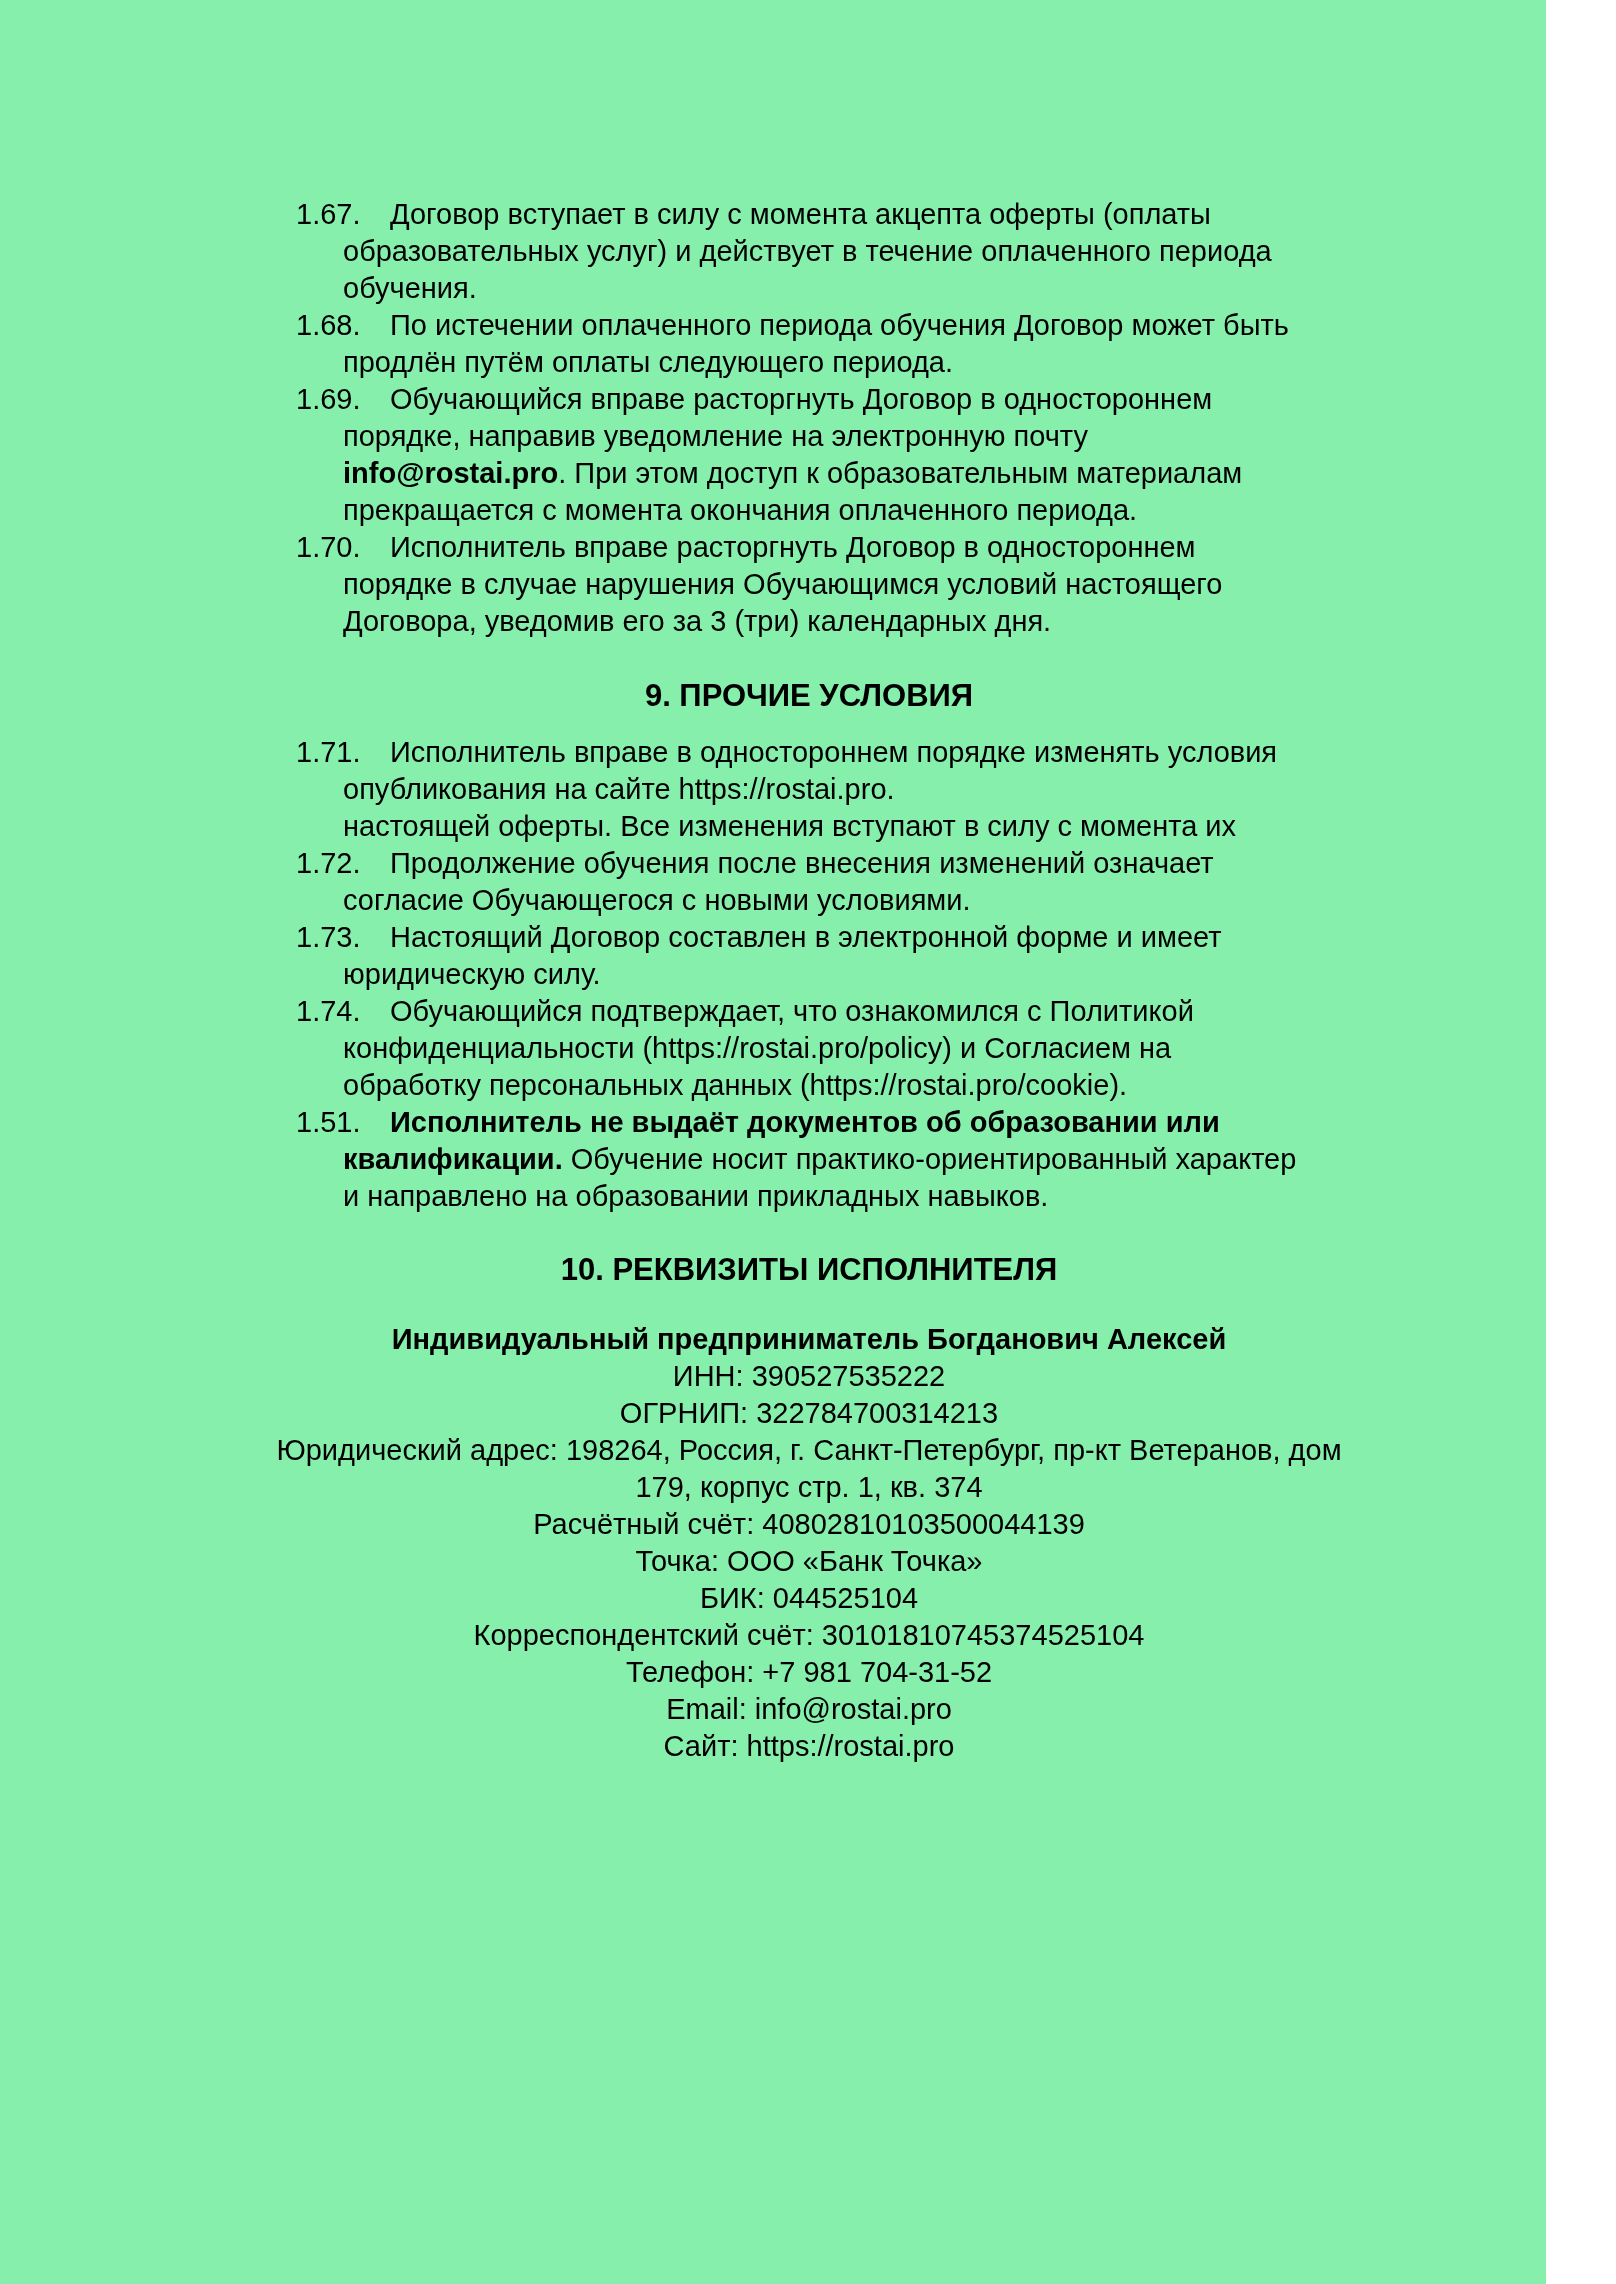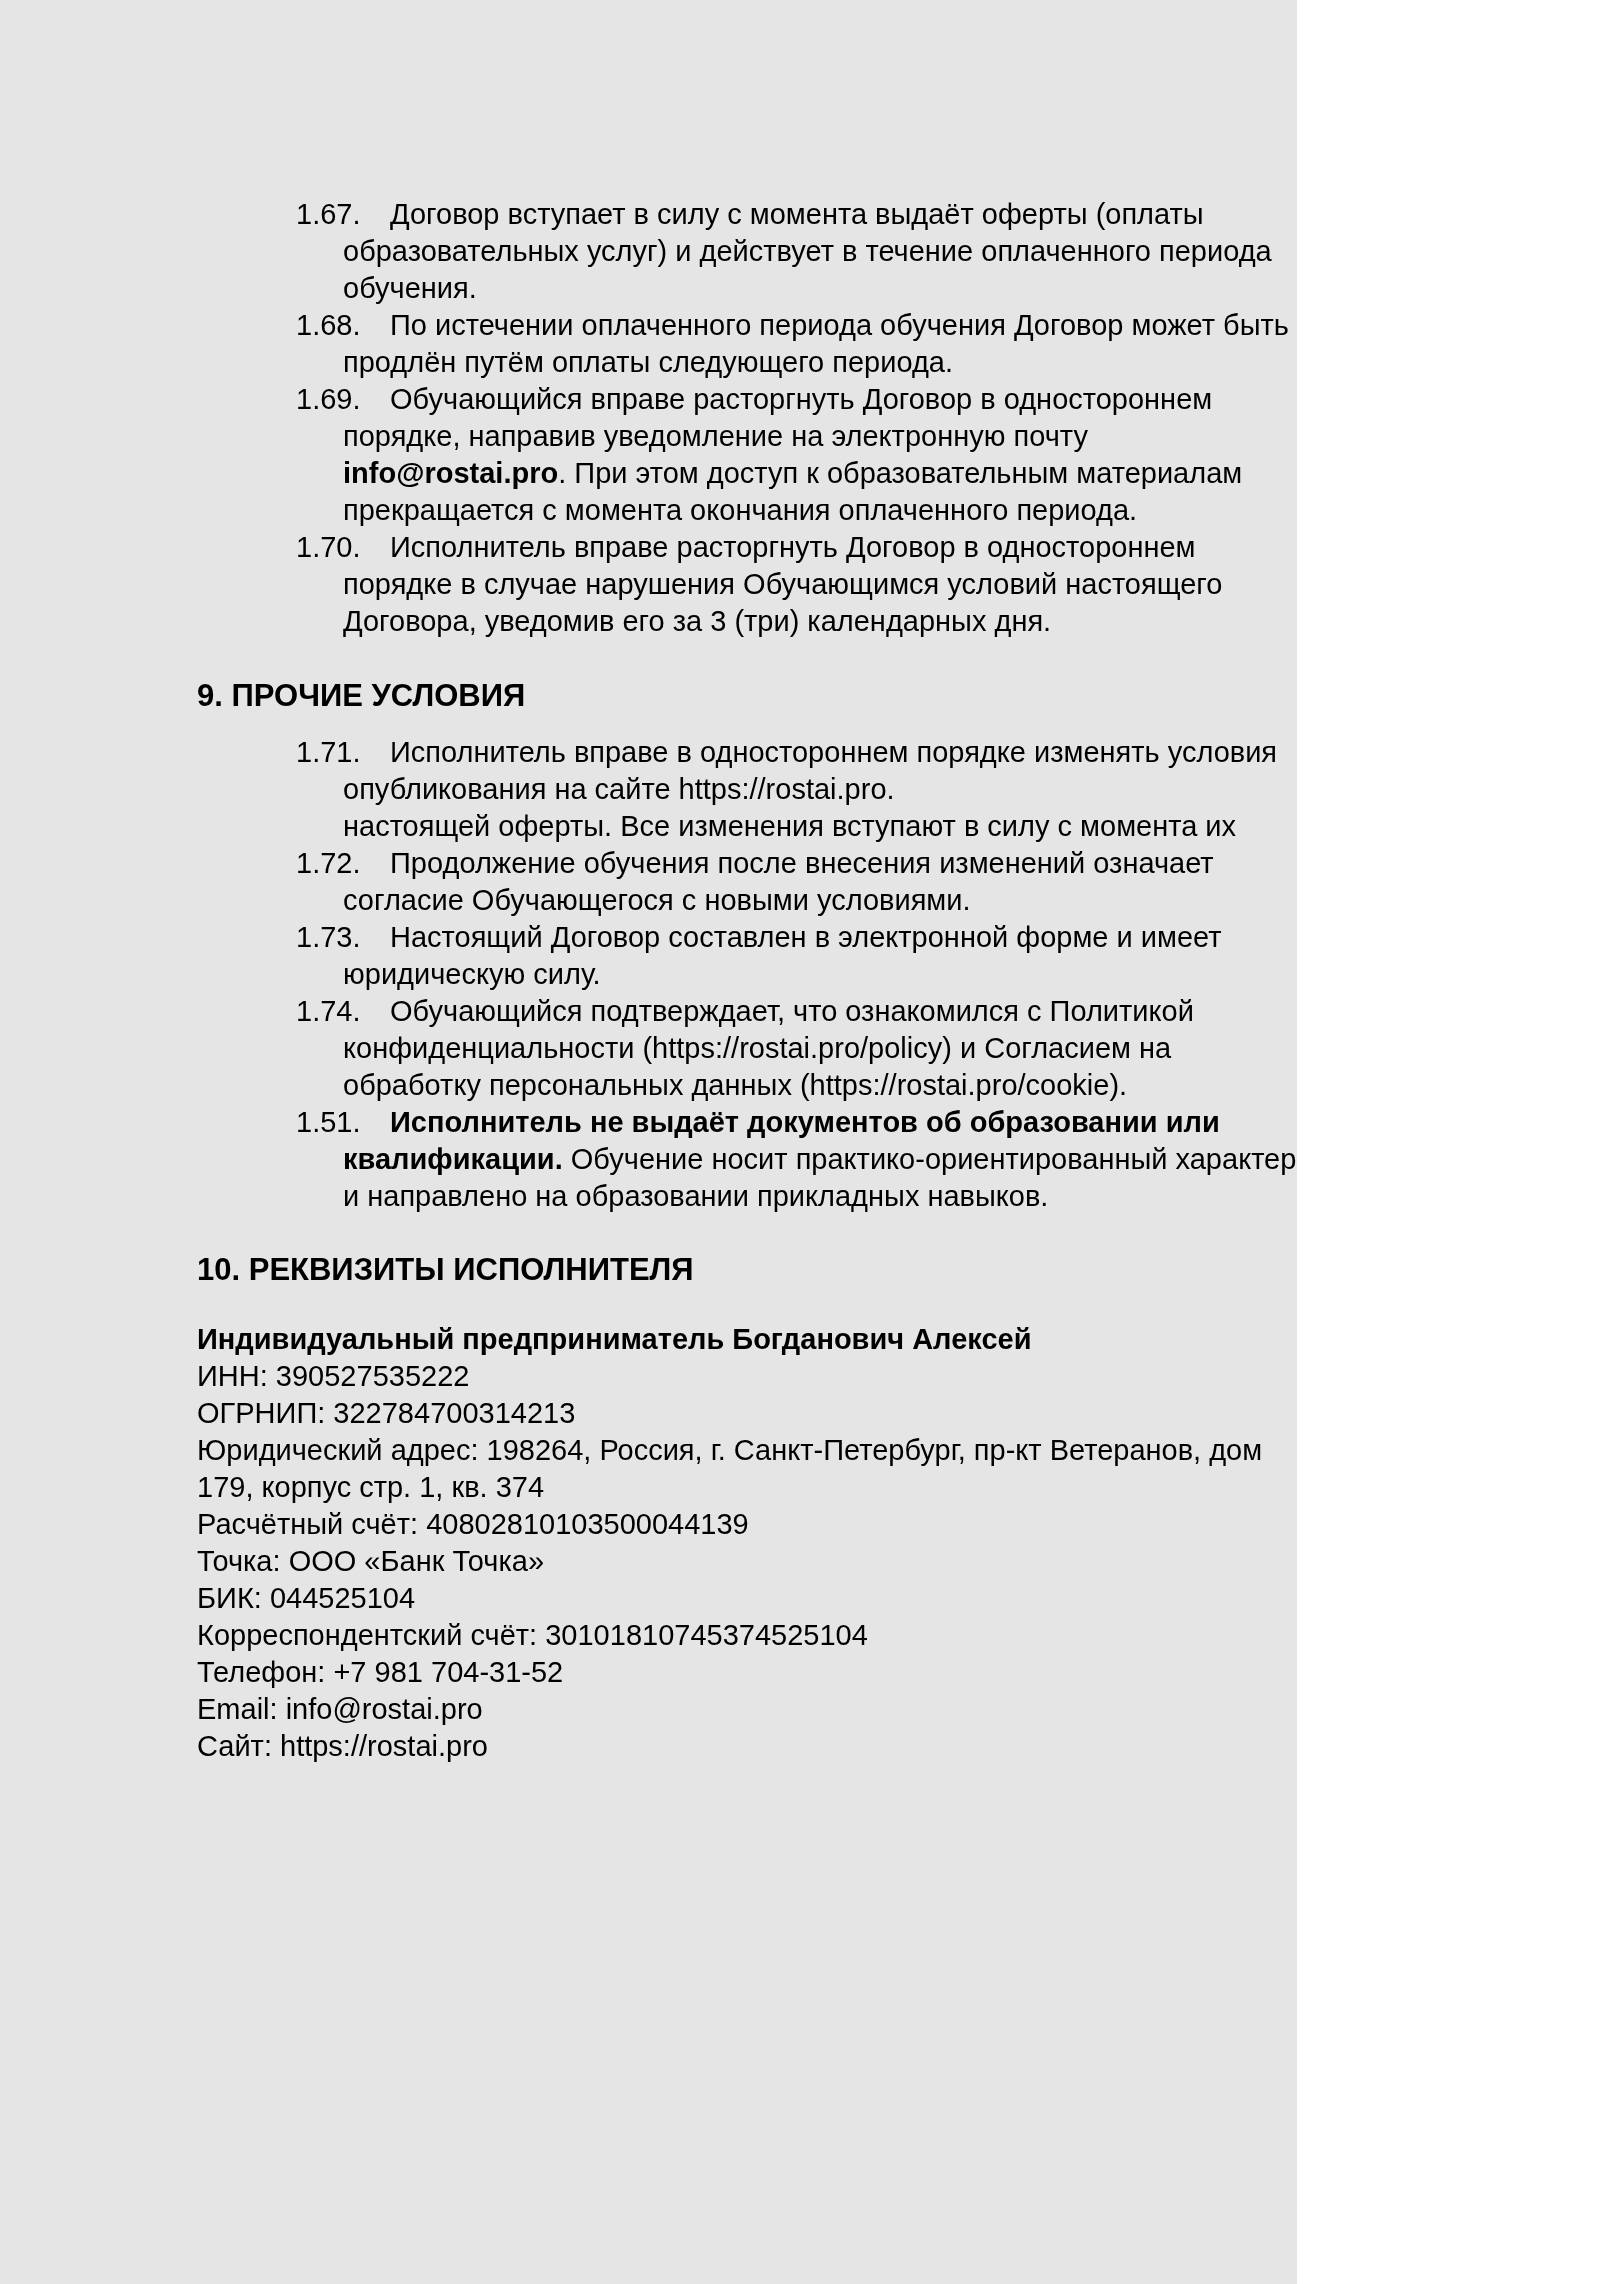"1.67." .page { background: #e5e5e5 -> #86efac; text-align: none -> center; width: 1297px -> 1546px }
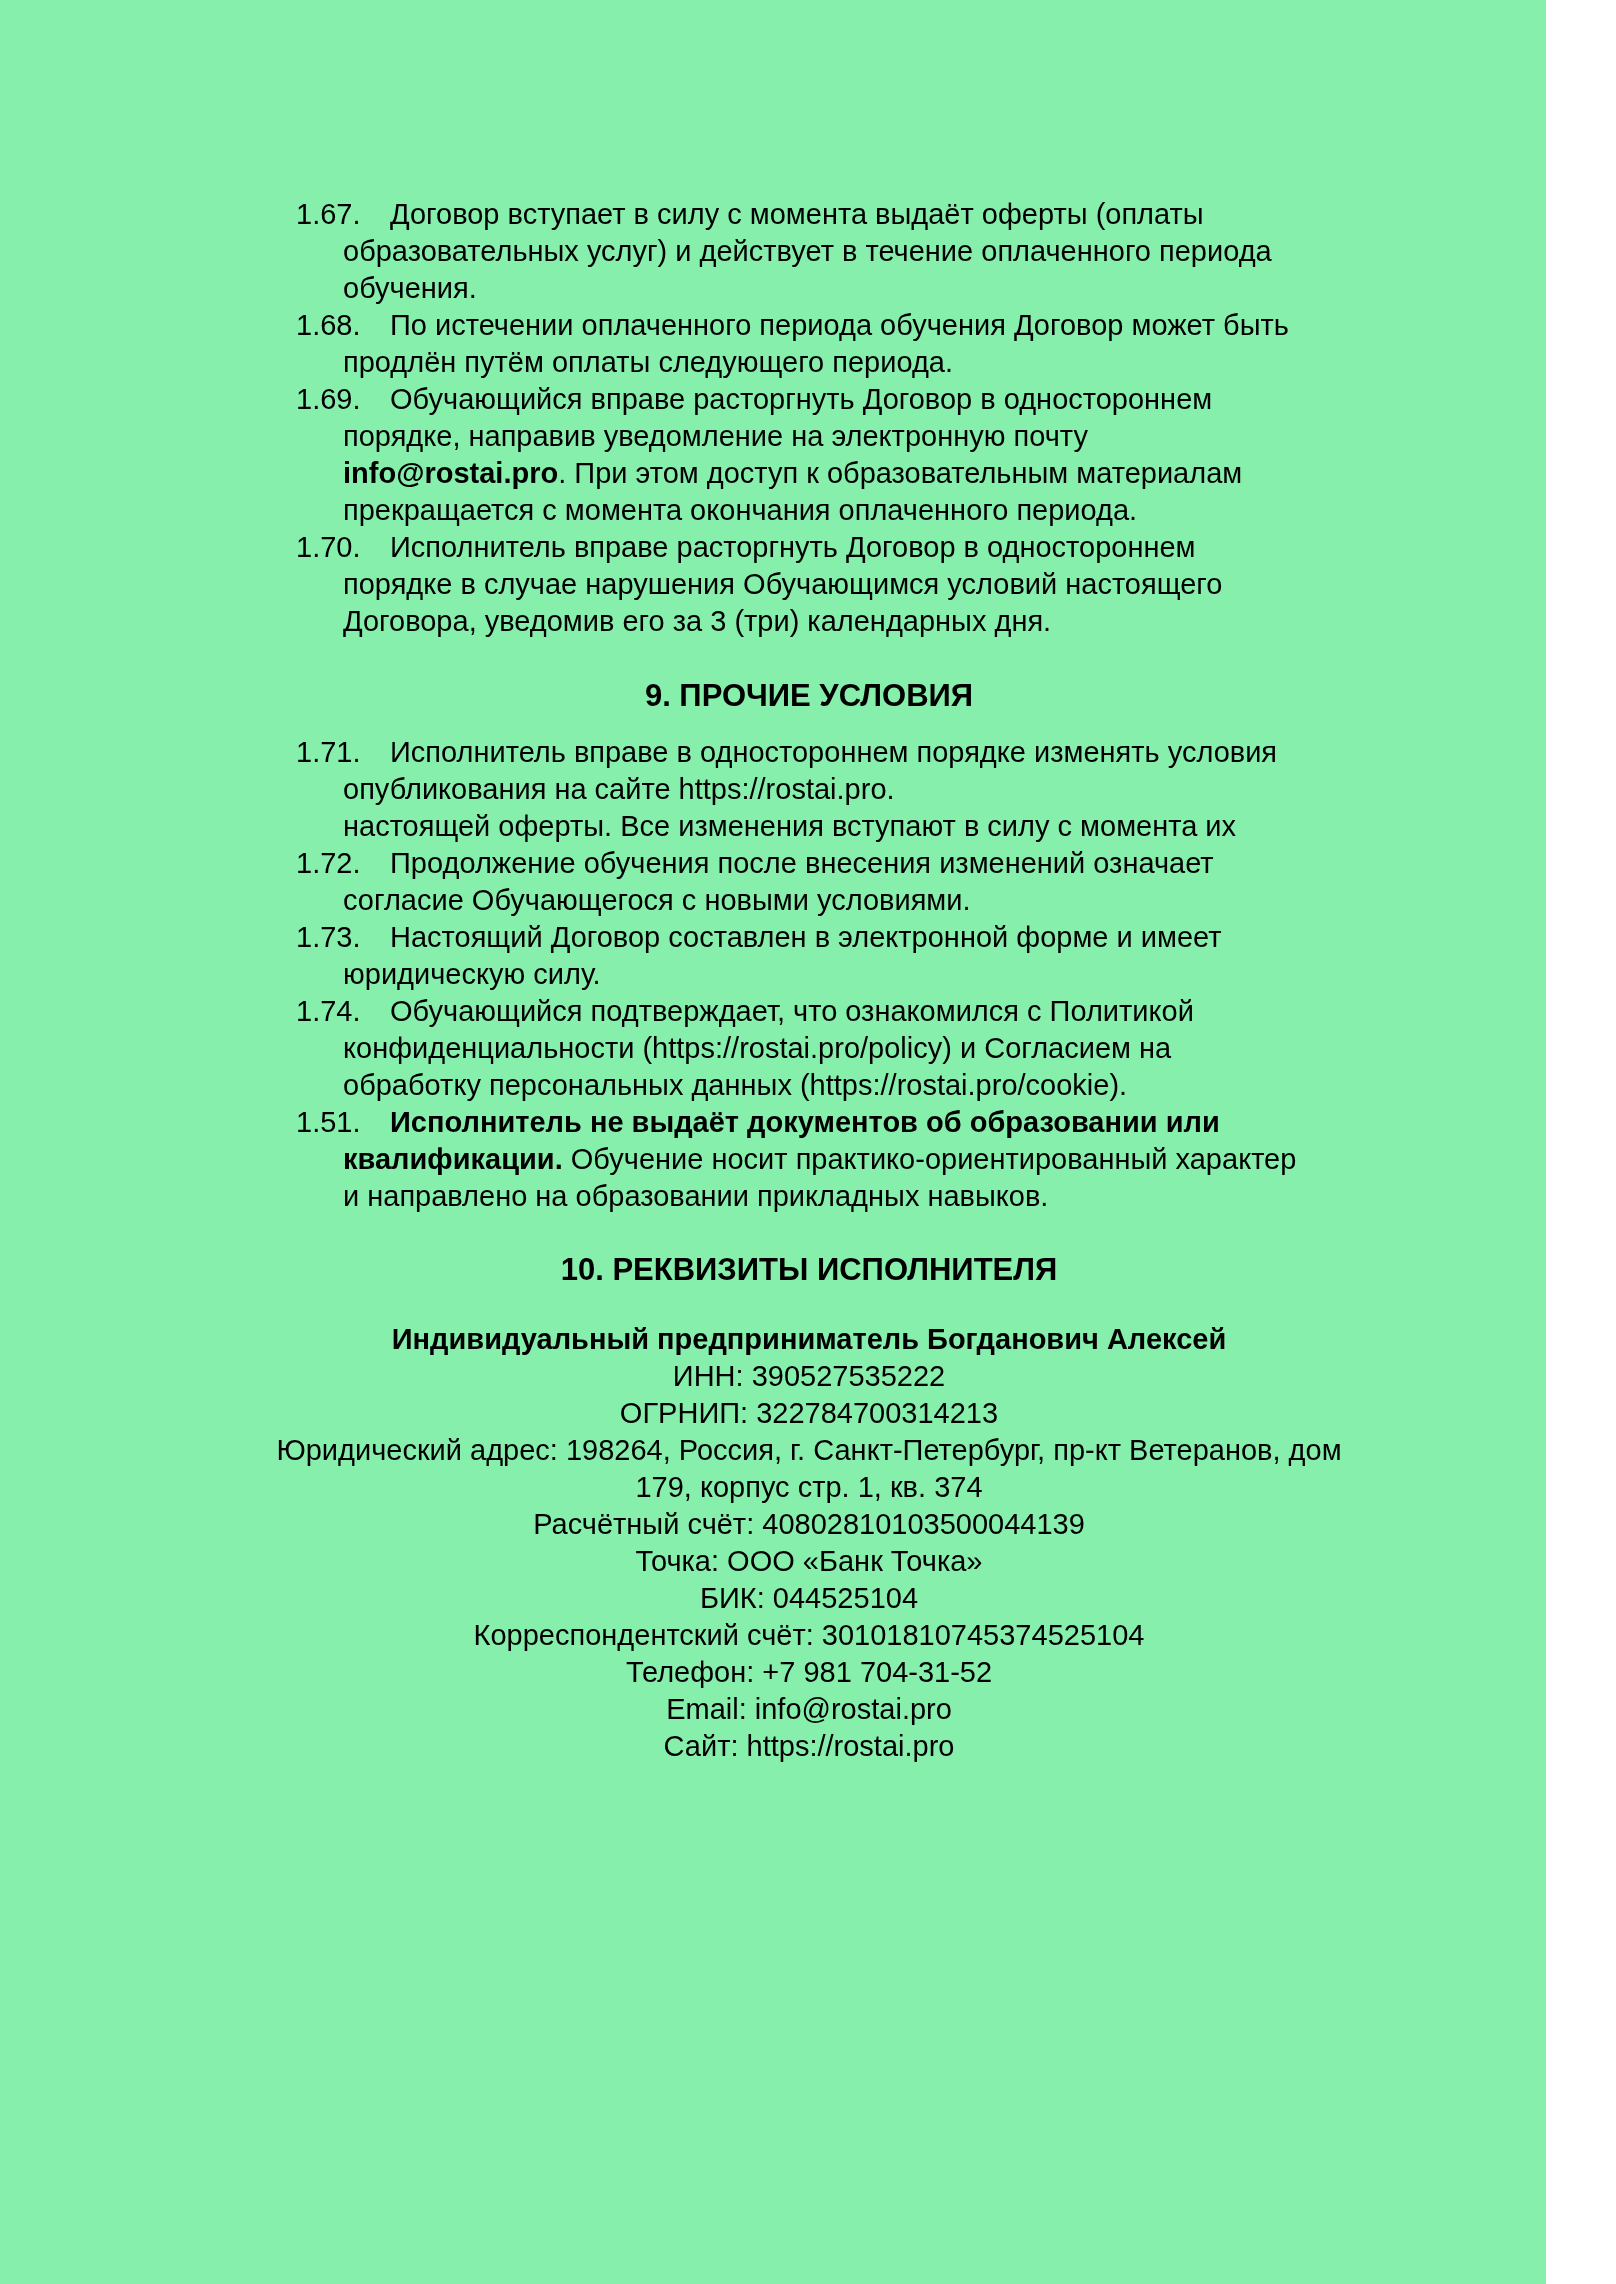"Договор вступает в силу с" span.first { text: выдаёт -> акцепта }
